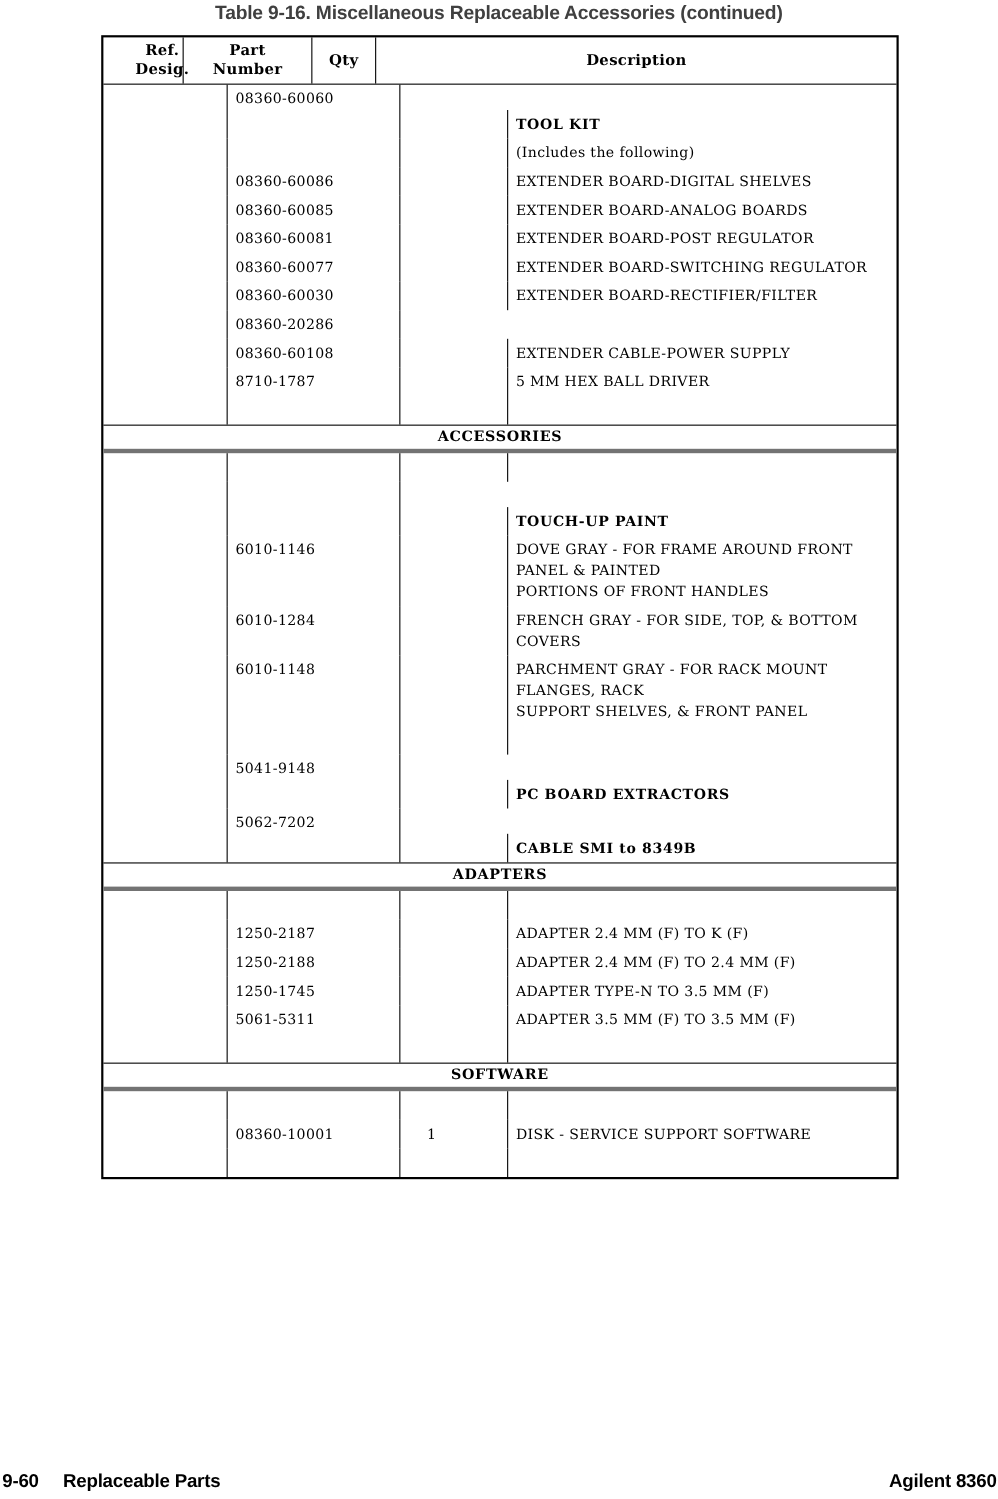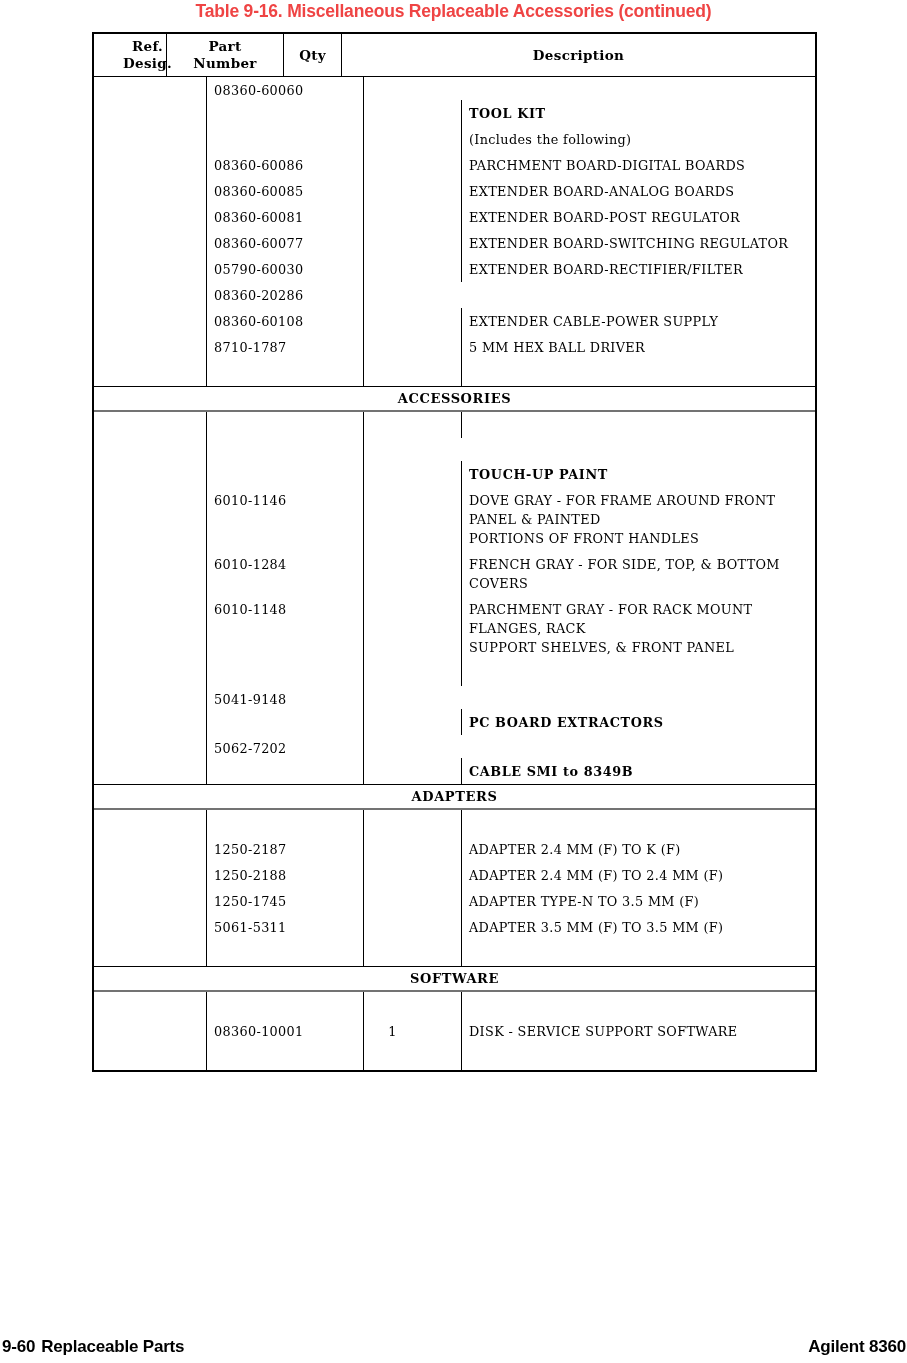"Table 9-16. Miscellaneous Replaceable" .doc-title { color: #ef4444 -> #404040 }
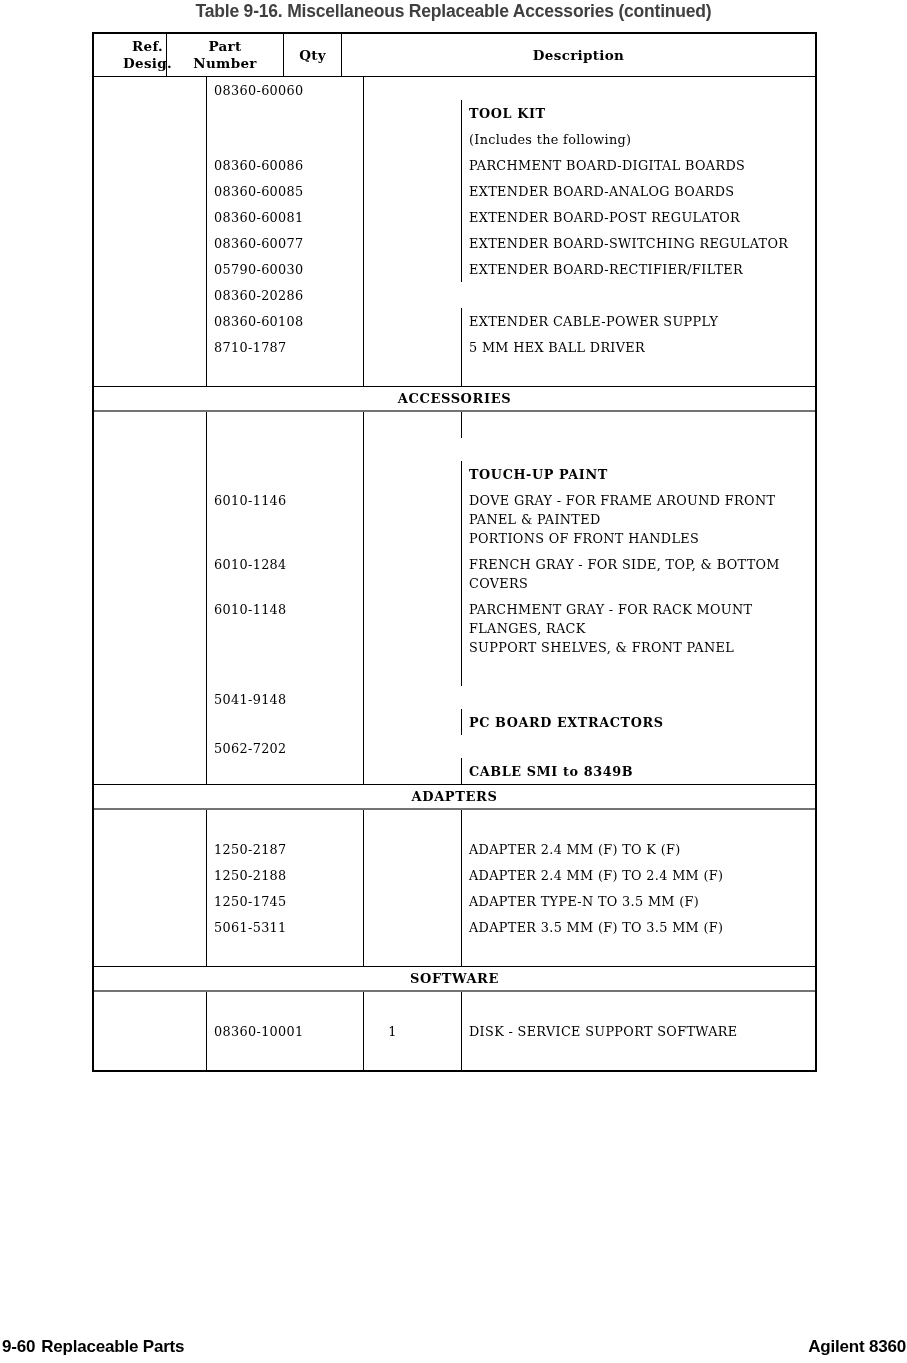"PARCHMENT BOARD-DIGITAL BOARDS" div.cell { text: PARCHMENT BOARD-DIGITAL BOARDS -> EXTENDER BOARD-DIGITAL SHELVES }
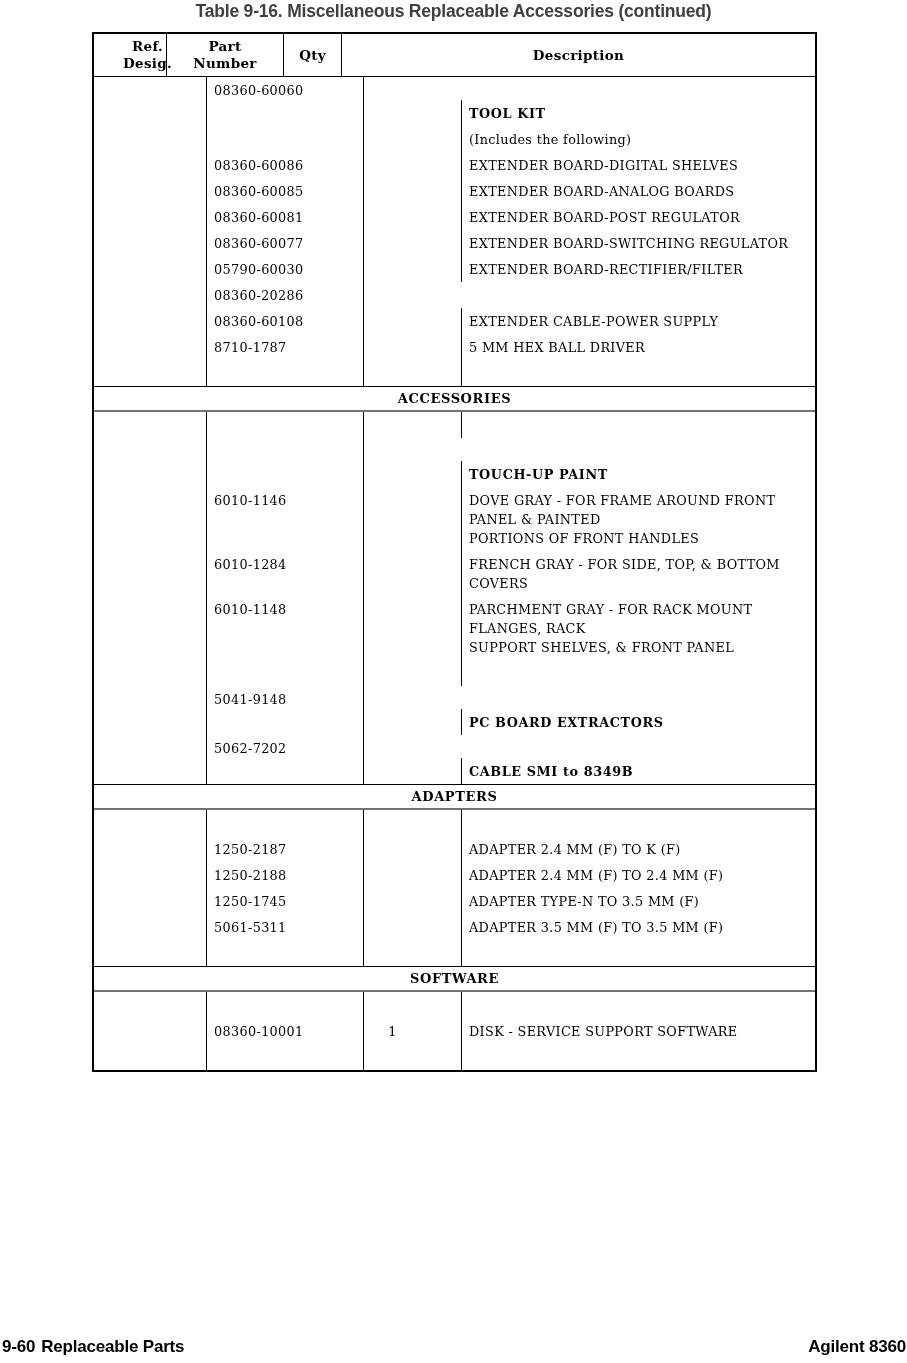"05790-60030" div.cell { text: 05790-60030 -> 08360-60030 }
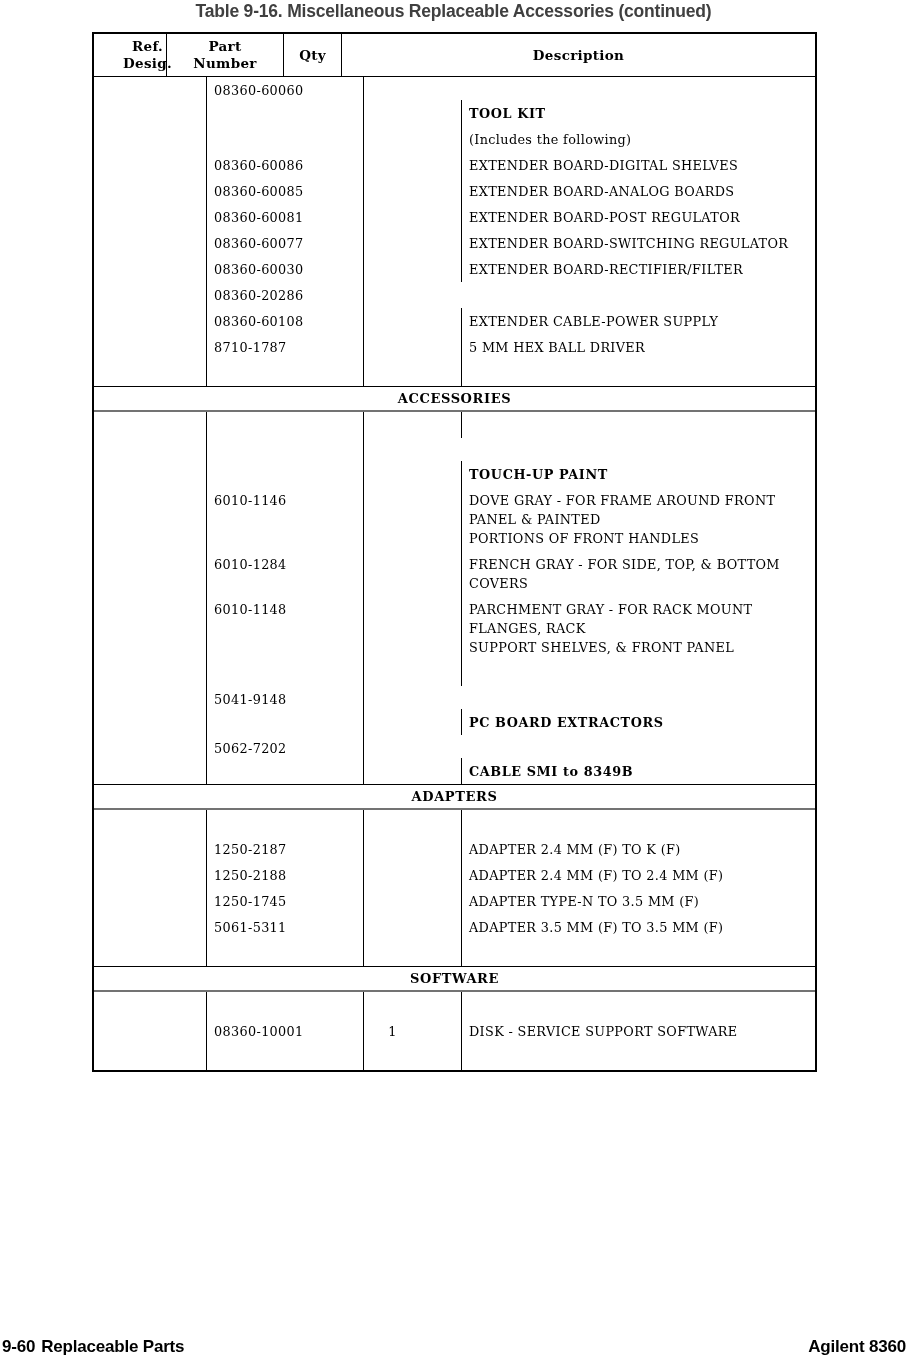"ACCESSORIES" .band { border-bottom: 2px solid #737373 -> 4px solid #737373 }
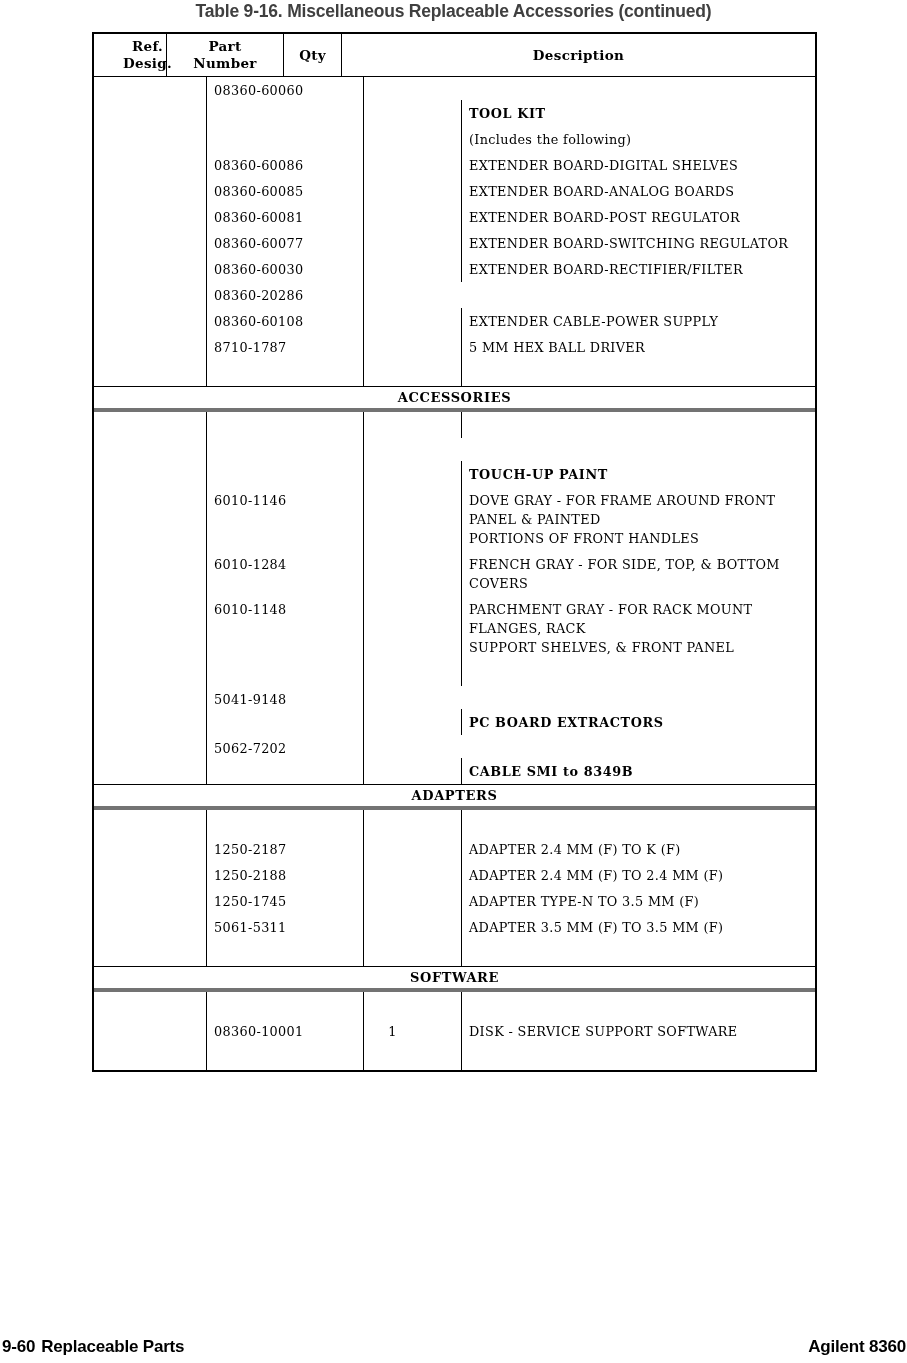"9-60" .footer-left { gap: 6px -> 22px }
